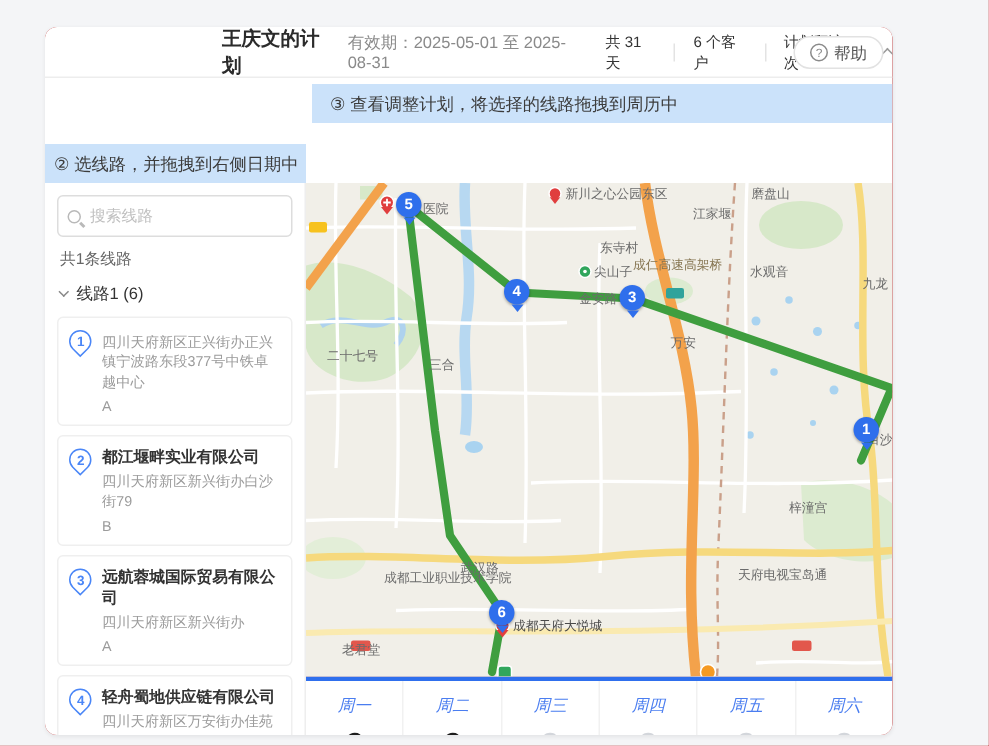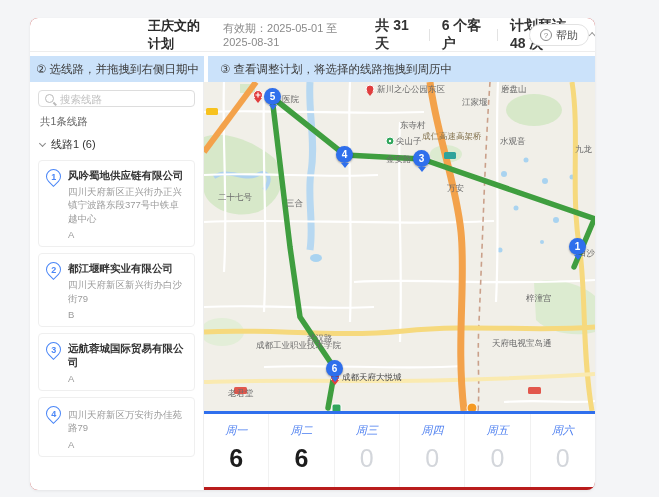"共 31 天" .hdr-strong { font-size: 14px -> 10px; font-weight: bold -> normal }
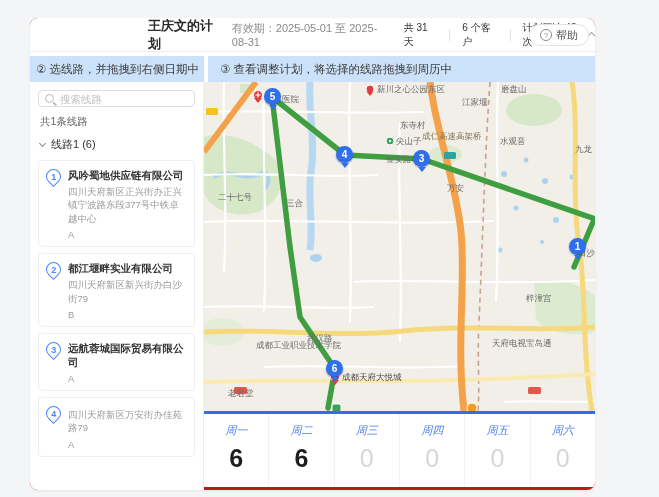"② 选线路，并拖拽到右侧日期中" .step-1 { margin-top: none -> 40px }
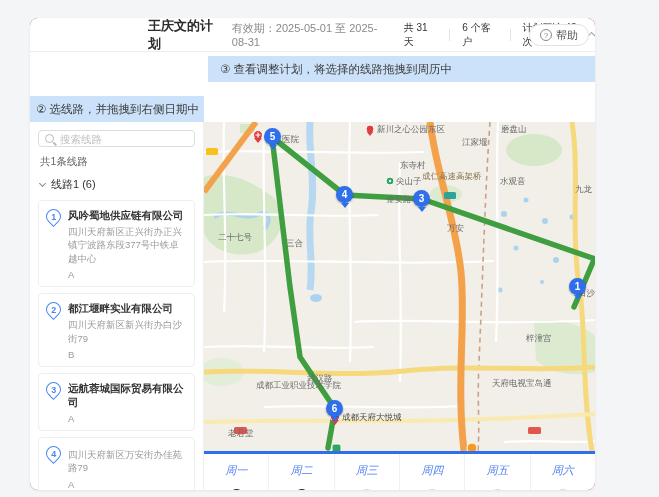"搜索线路" .search-box { height: 17px -> 28px }
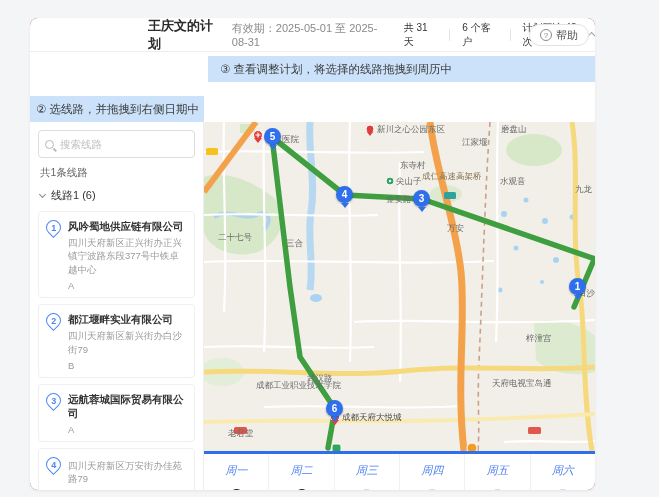"风吟蜀地供应链有限公司" div.cust-name { html: <div>风吟蜀地供应链有限公司</div> -> none }
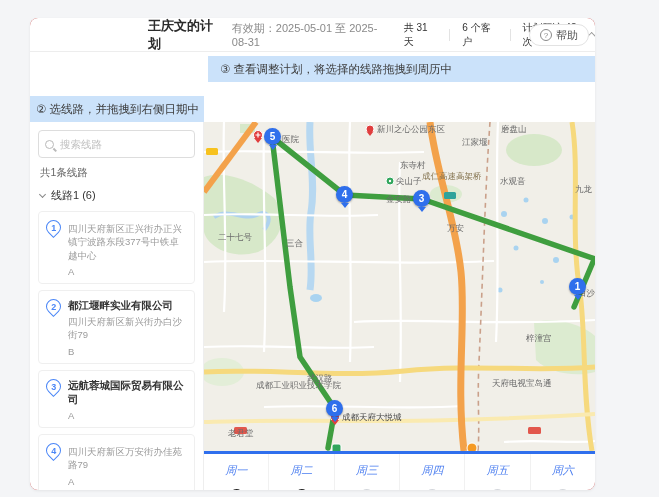"四川天府新区新兴街办" div.cust-addr { html: none -> <div>四川天府新区新兴街办</div> }
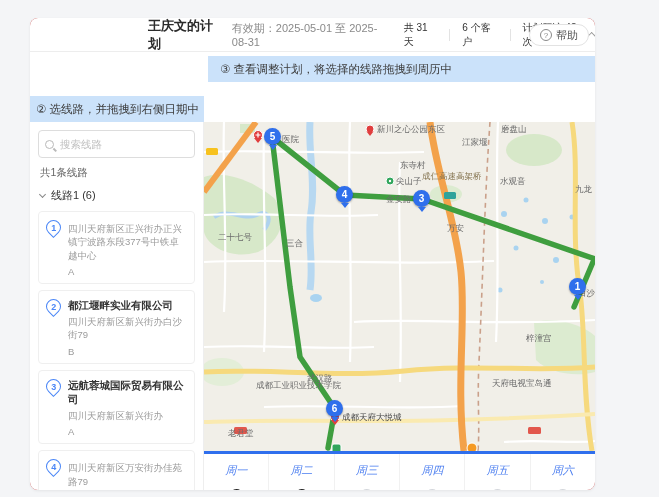"轻舟蜀地供应链有限公司" div.cust-name { html: none -> <div>轻舟蜀地供应链有限公司</div> }
